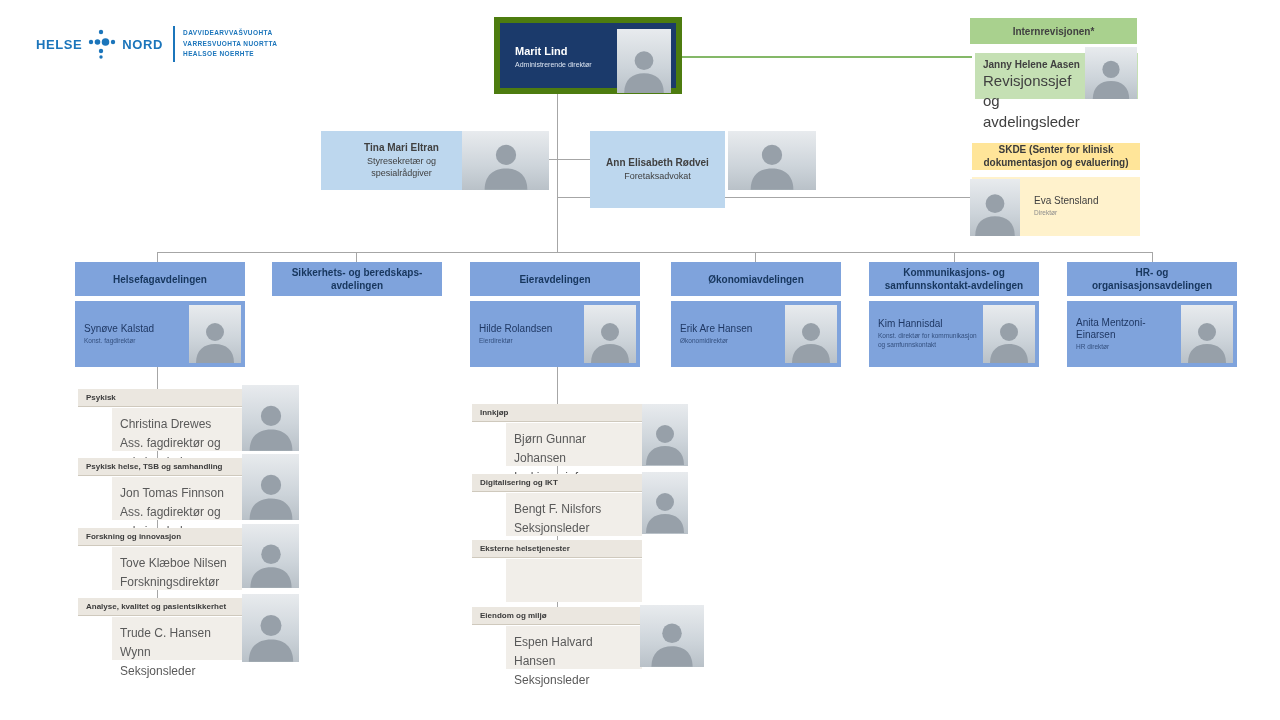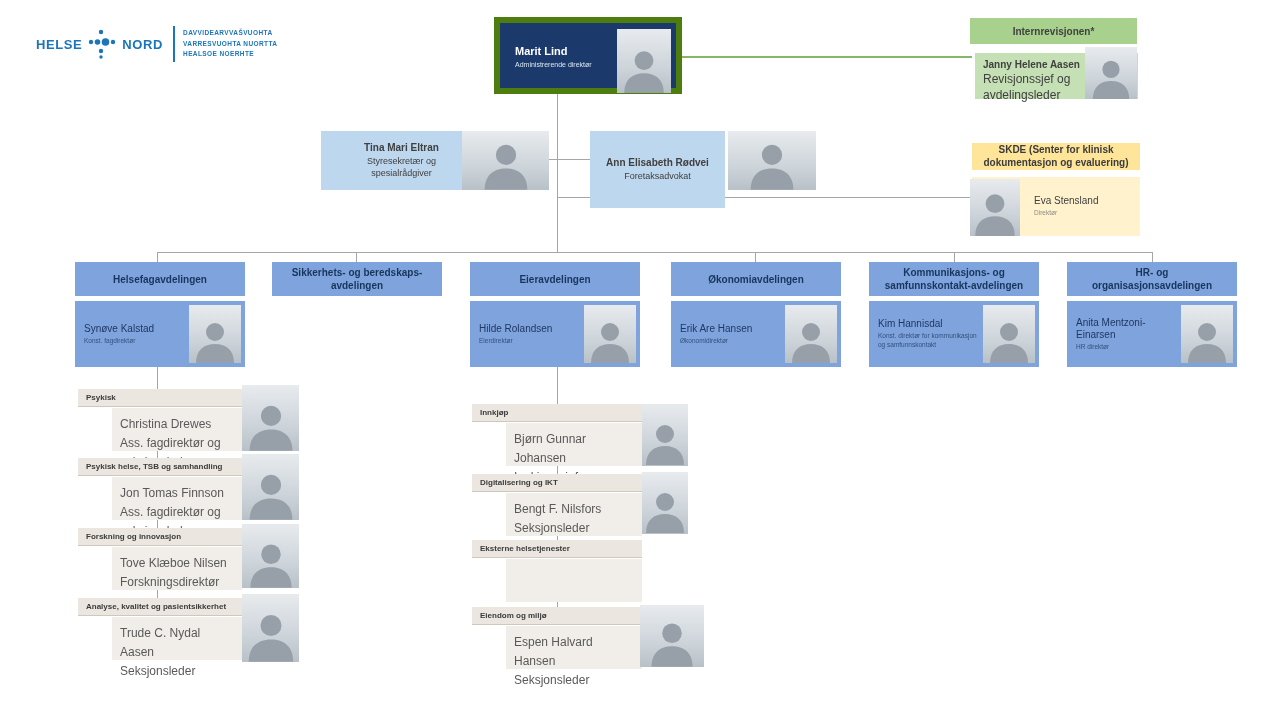"Revisjonssjef og avdelingsleder" .ia-title { font-size: 12px -> 15px }
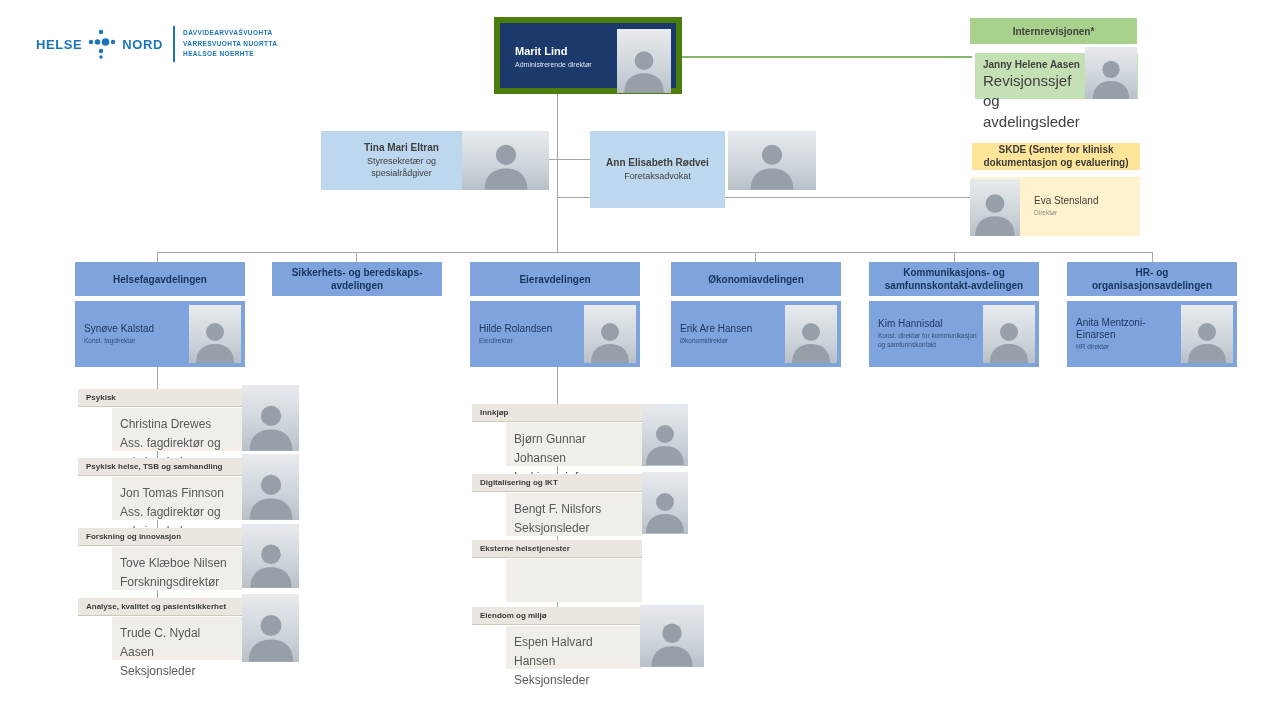"Trude C. Nydal Aasen" div { text: Nydal Aasen -> Hansen Wynn }
